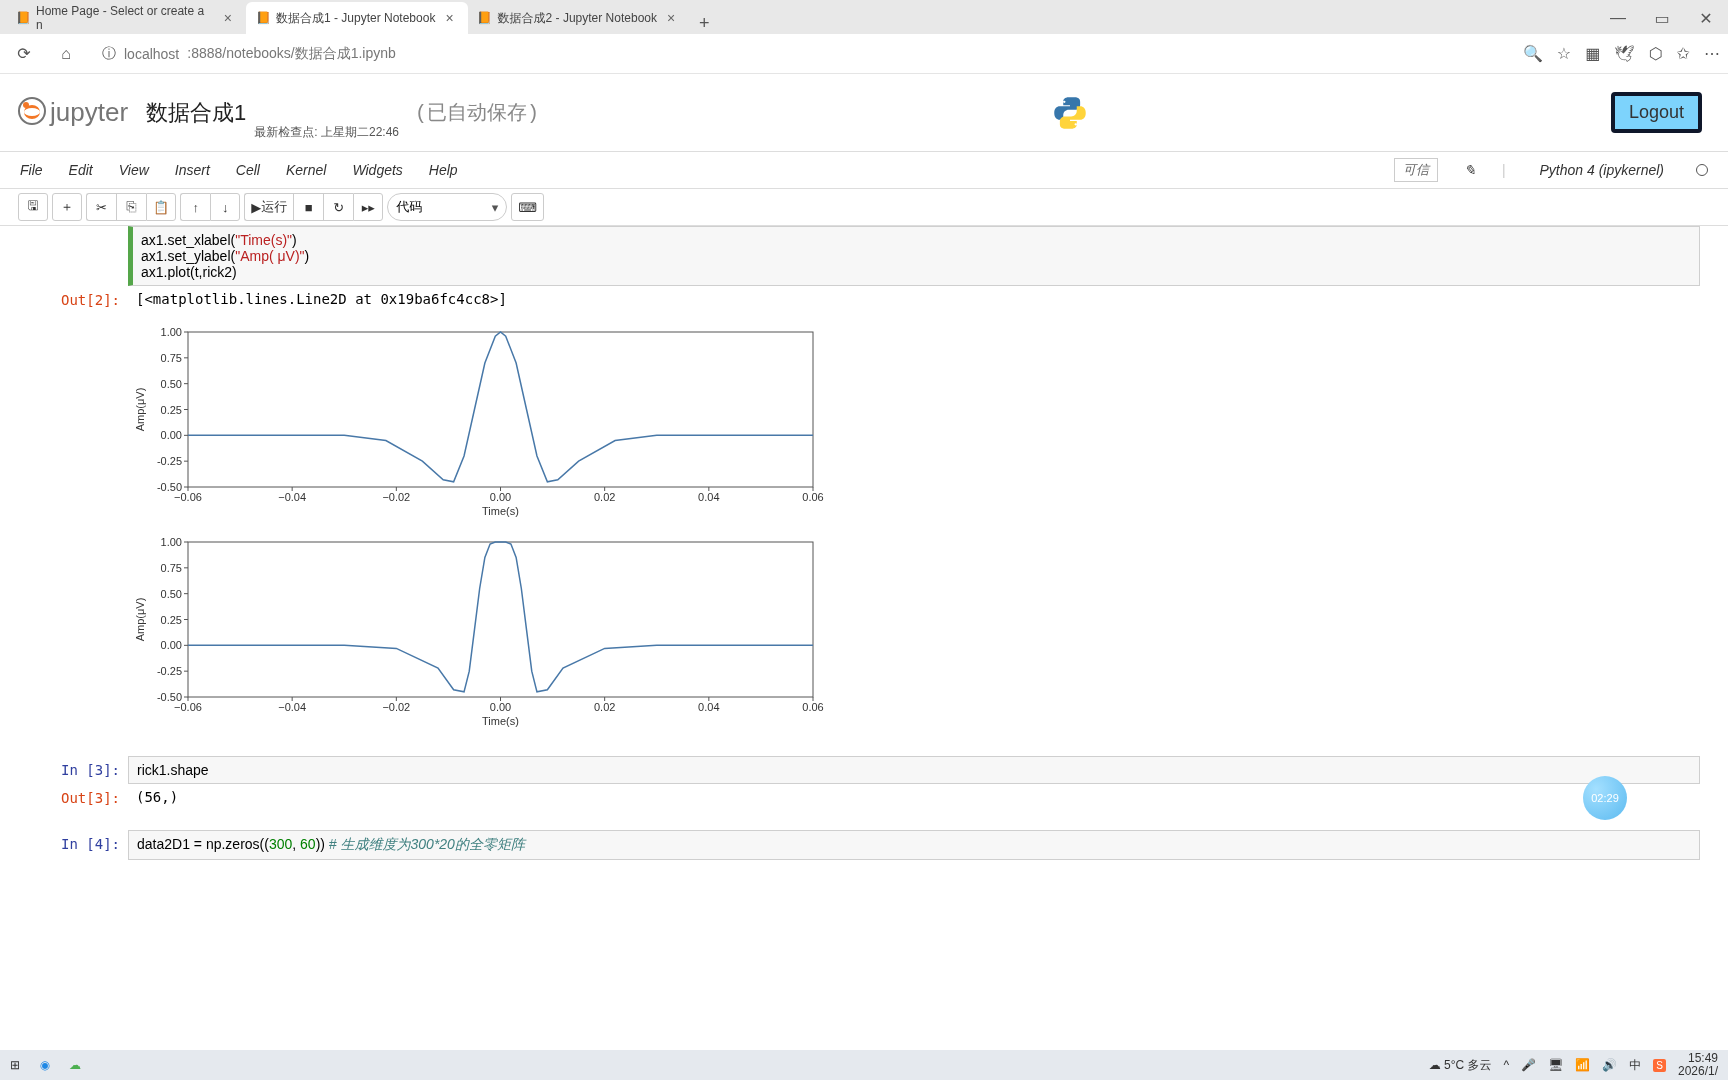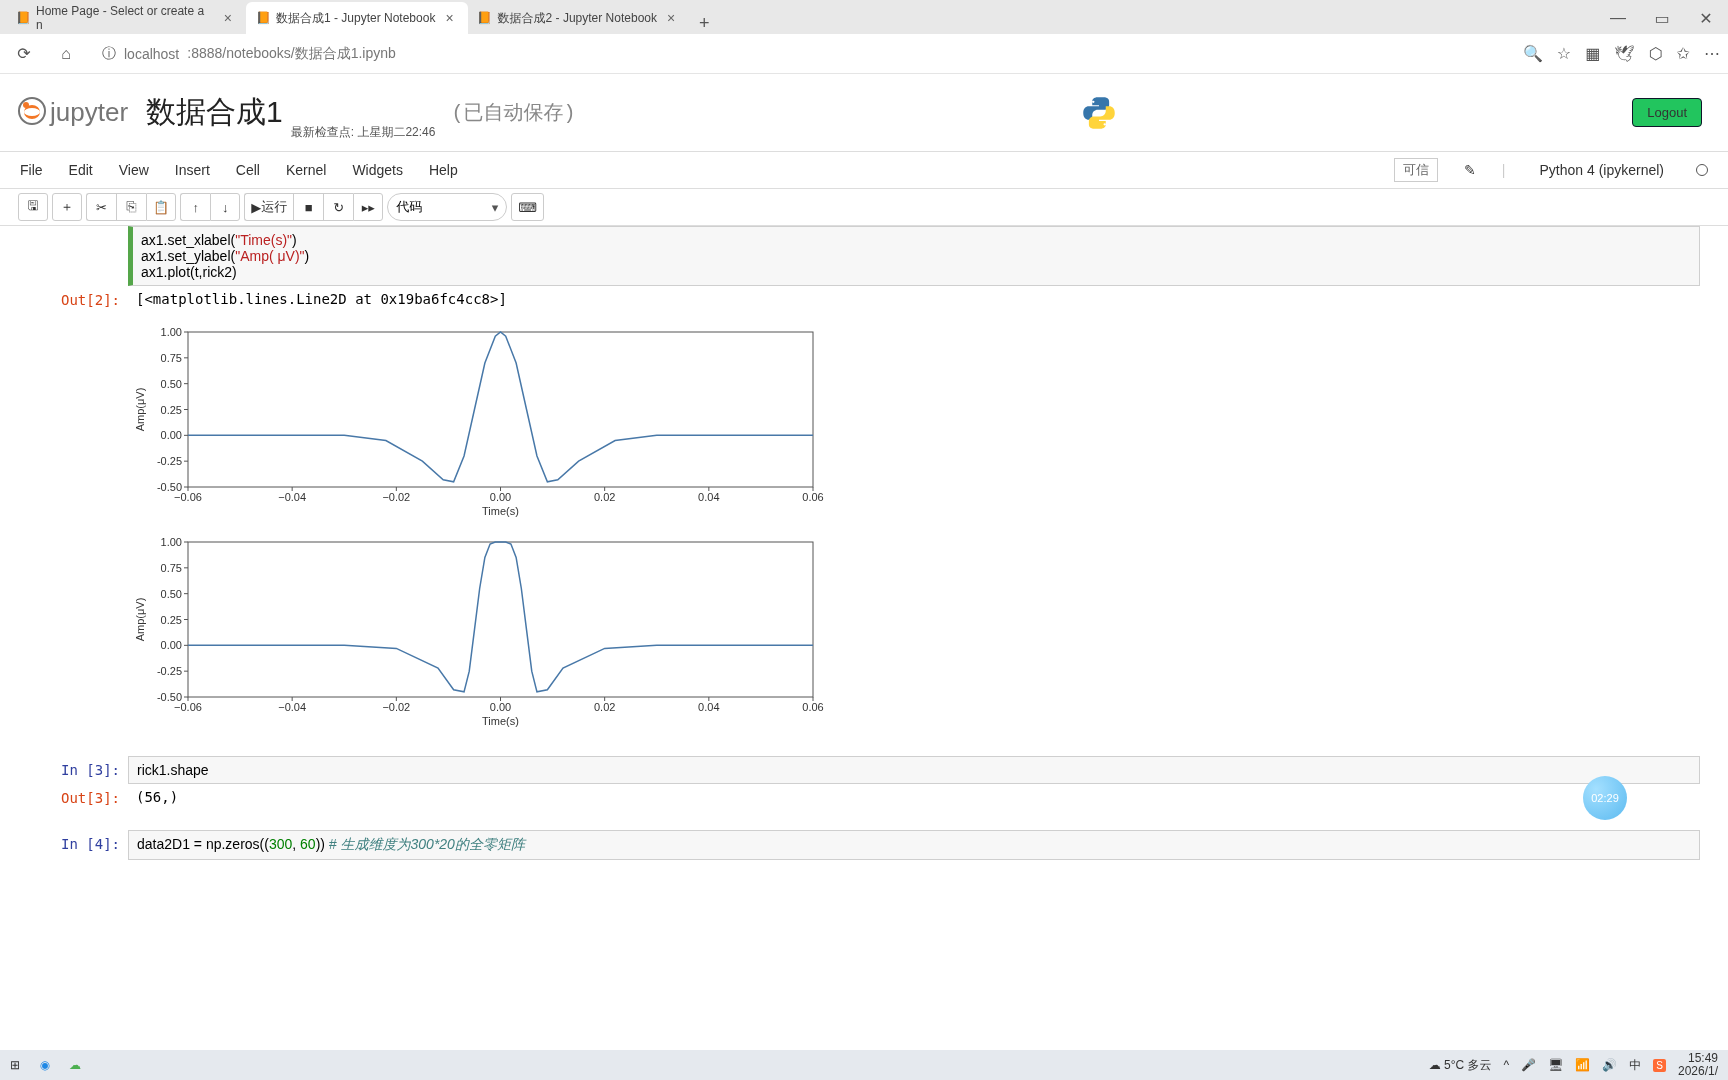"数据合成1" .jp-title { font-size: 30px -> 22px }
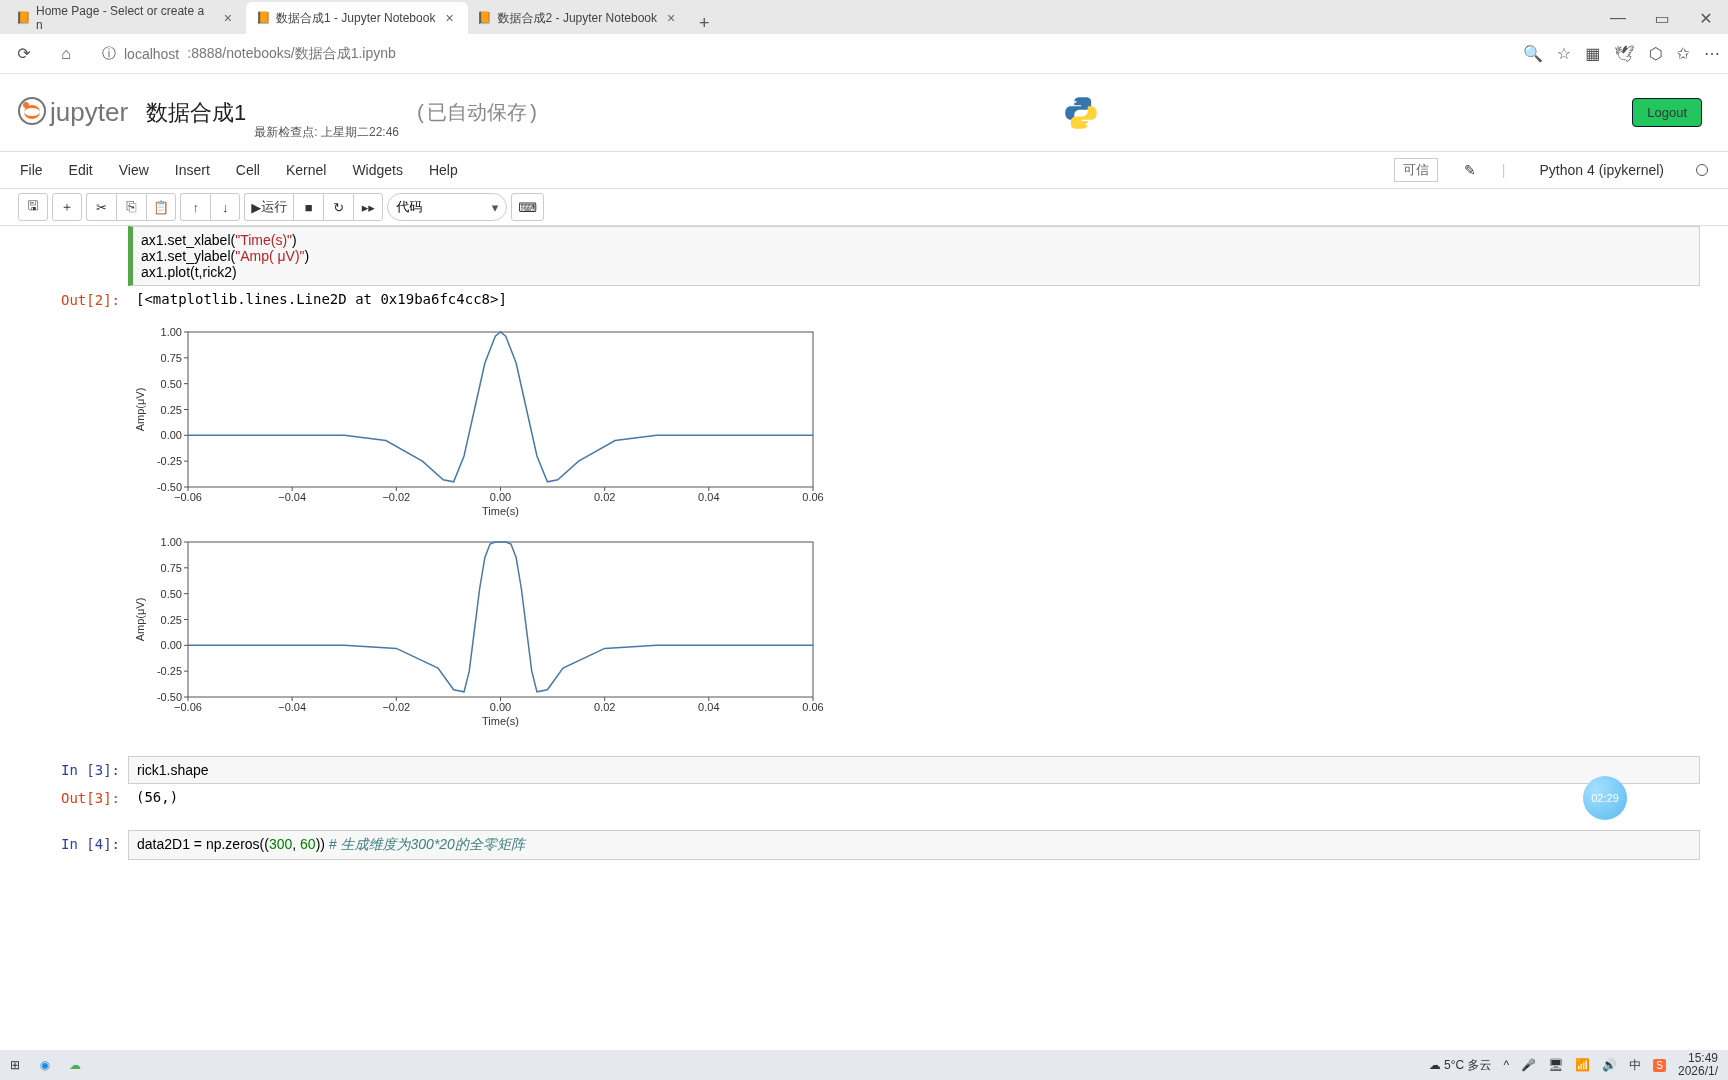"Logout" .jp-logout { background: #22c55e -> #7dd3fc; border: 1px solid #0f172a -> 4px solid #0f172a; font-size: 13px -> 18px }
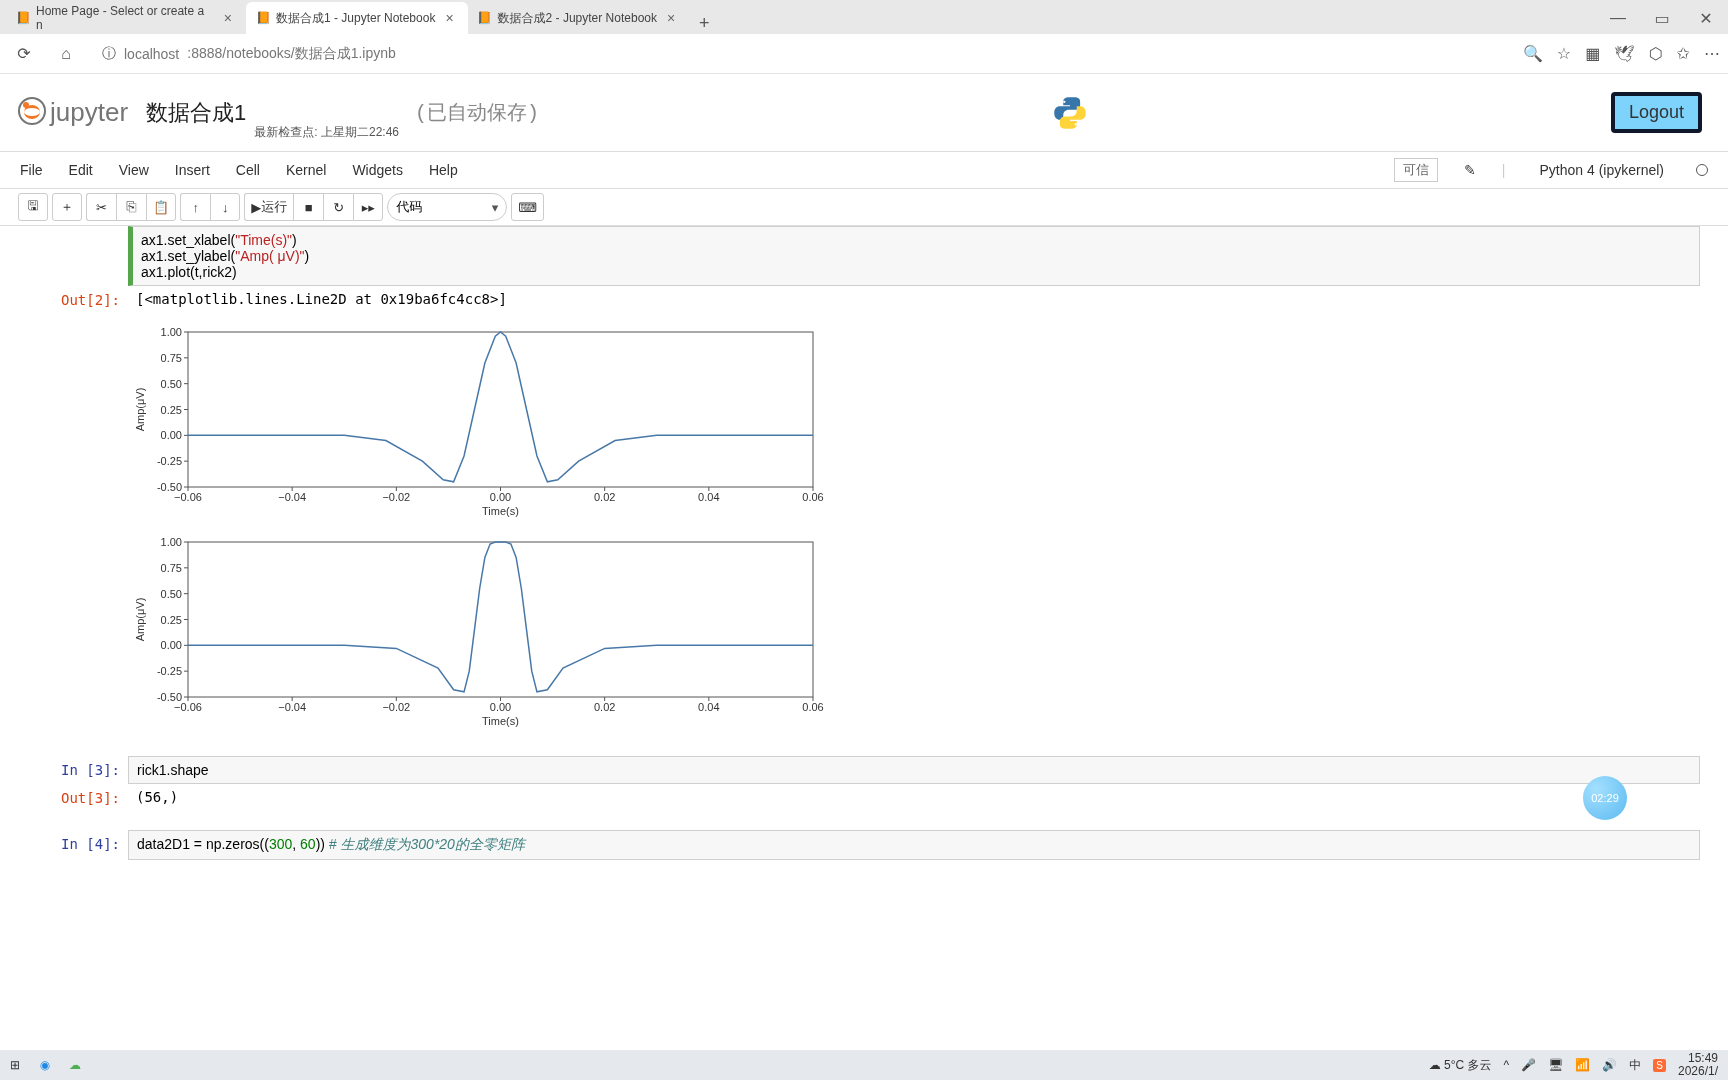"File" .jp-menubar { font-style: none -> italic }
